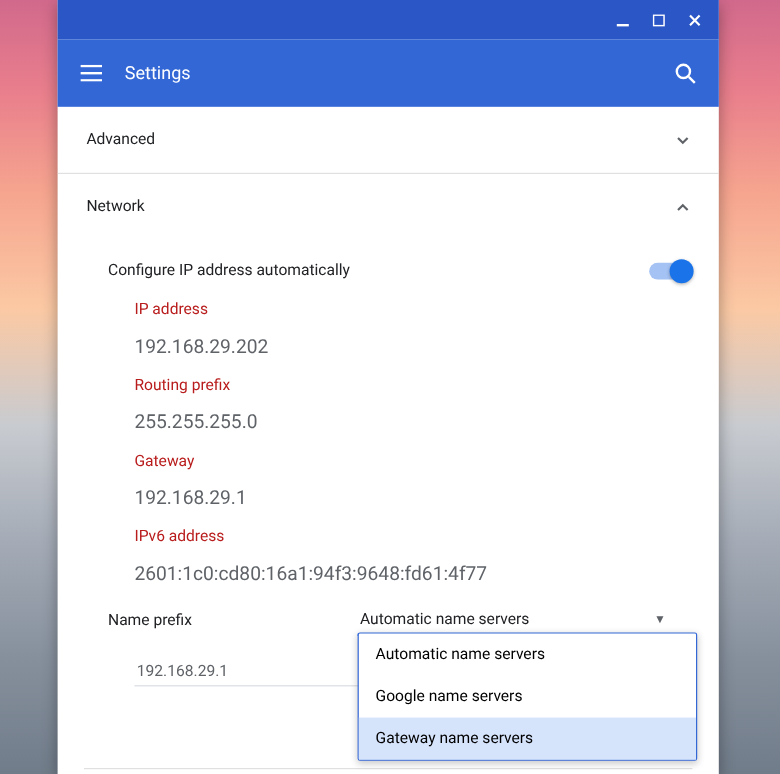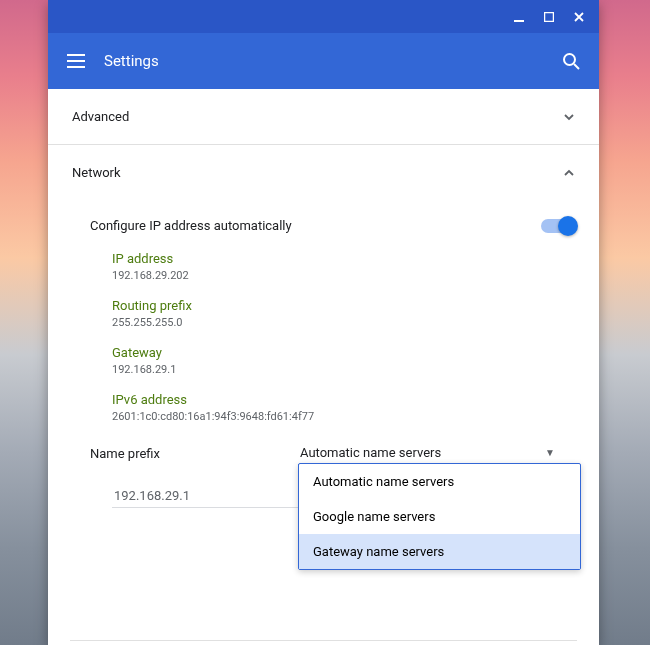"IP address" .kv .k { color: #4d7c0f -> #b91c1c }
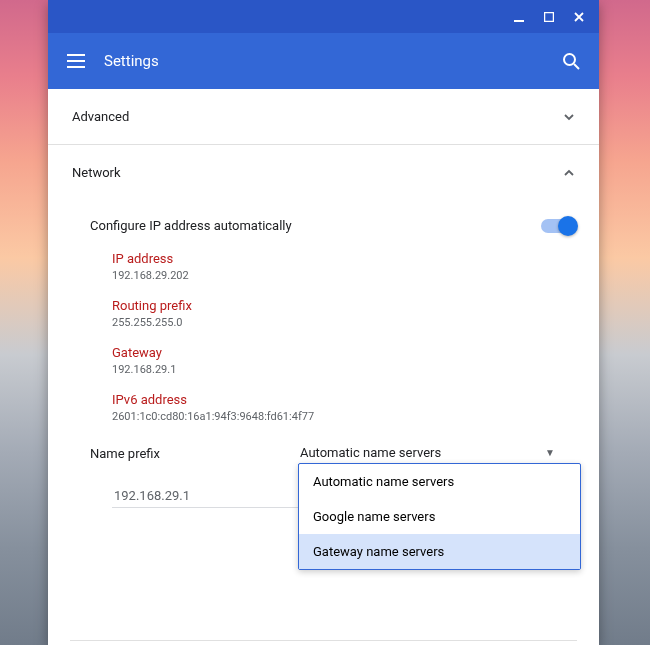"192.168.29.202" .kv .v { font-size: 11px -> 16px; margin-top: 3px -> 13px }
